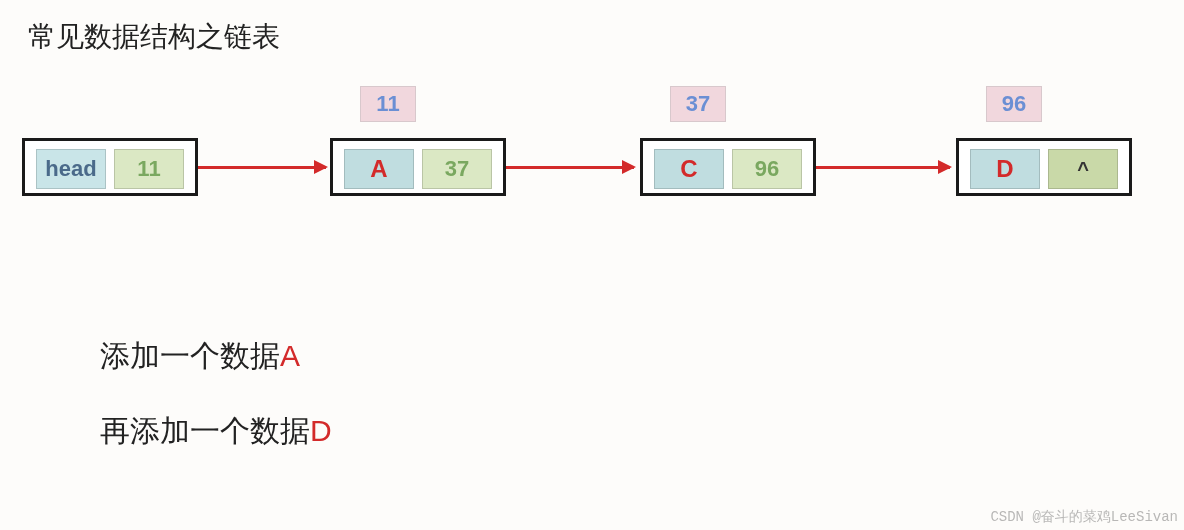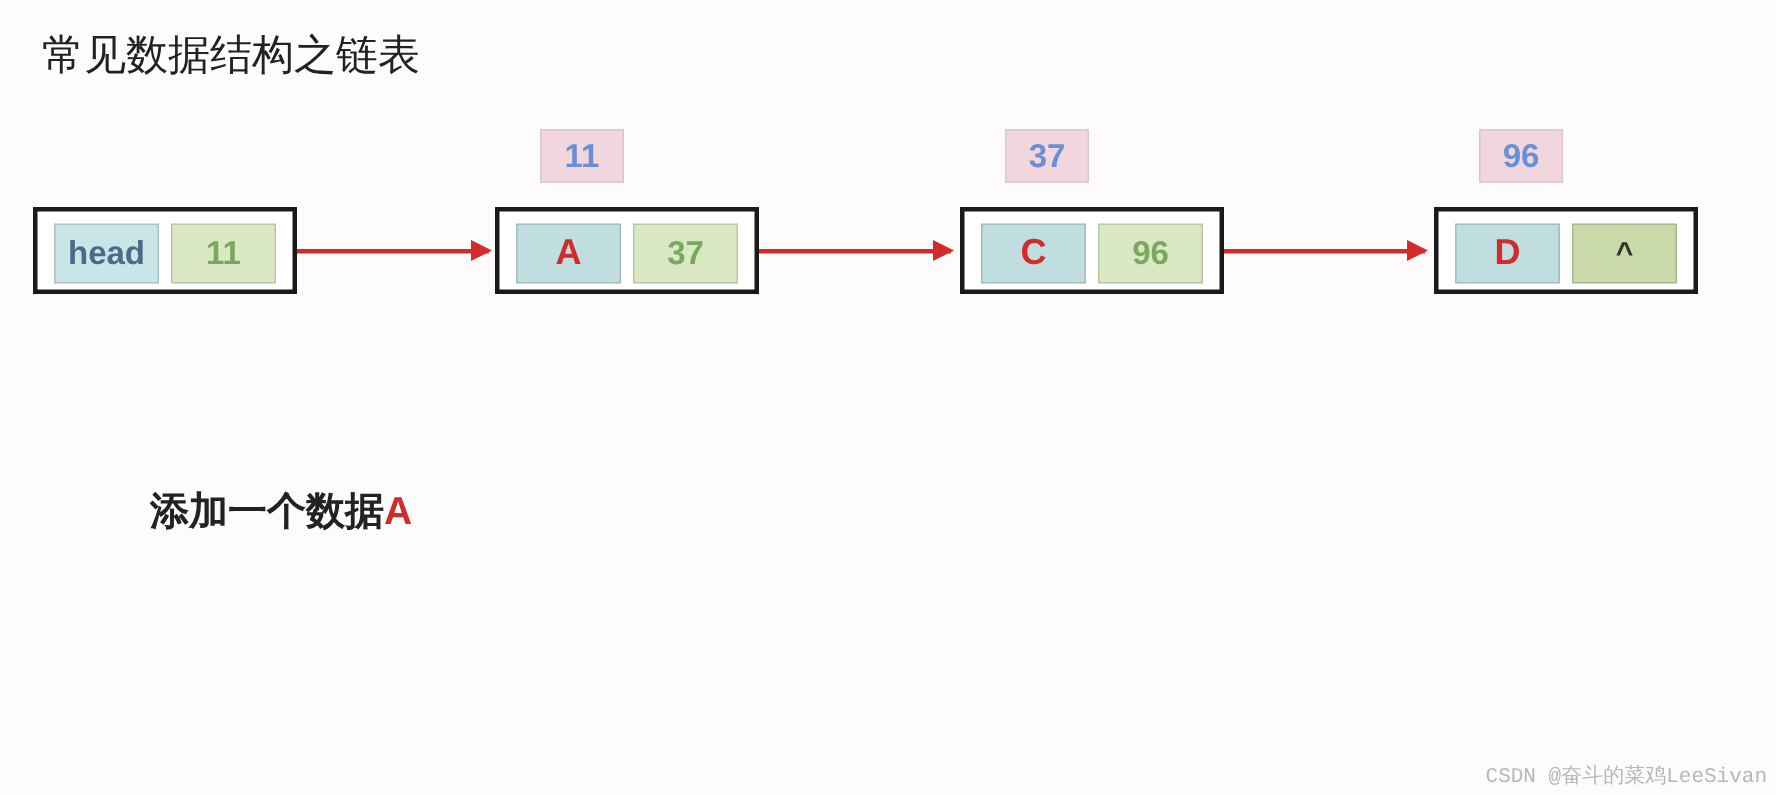"添加一个数据A" .steps { font-size: 26px -> 30px; font-weight: bold -> normal; top: 308px -> 318px }
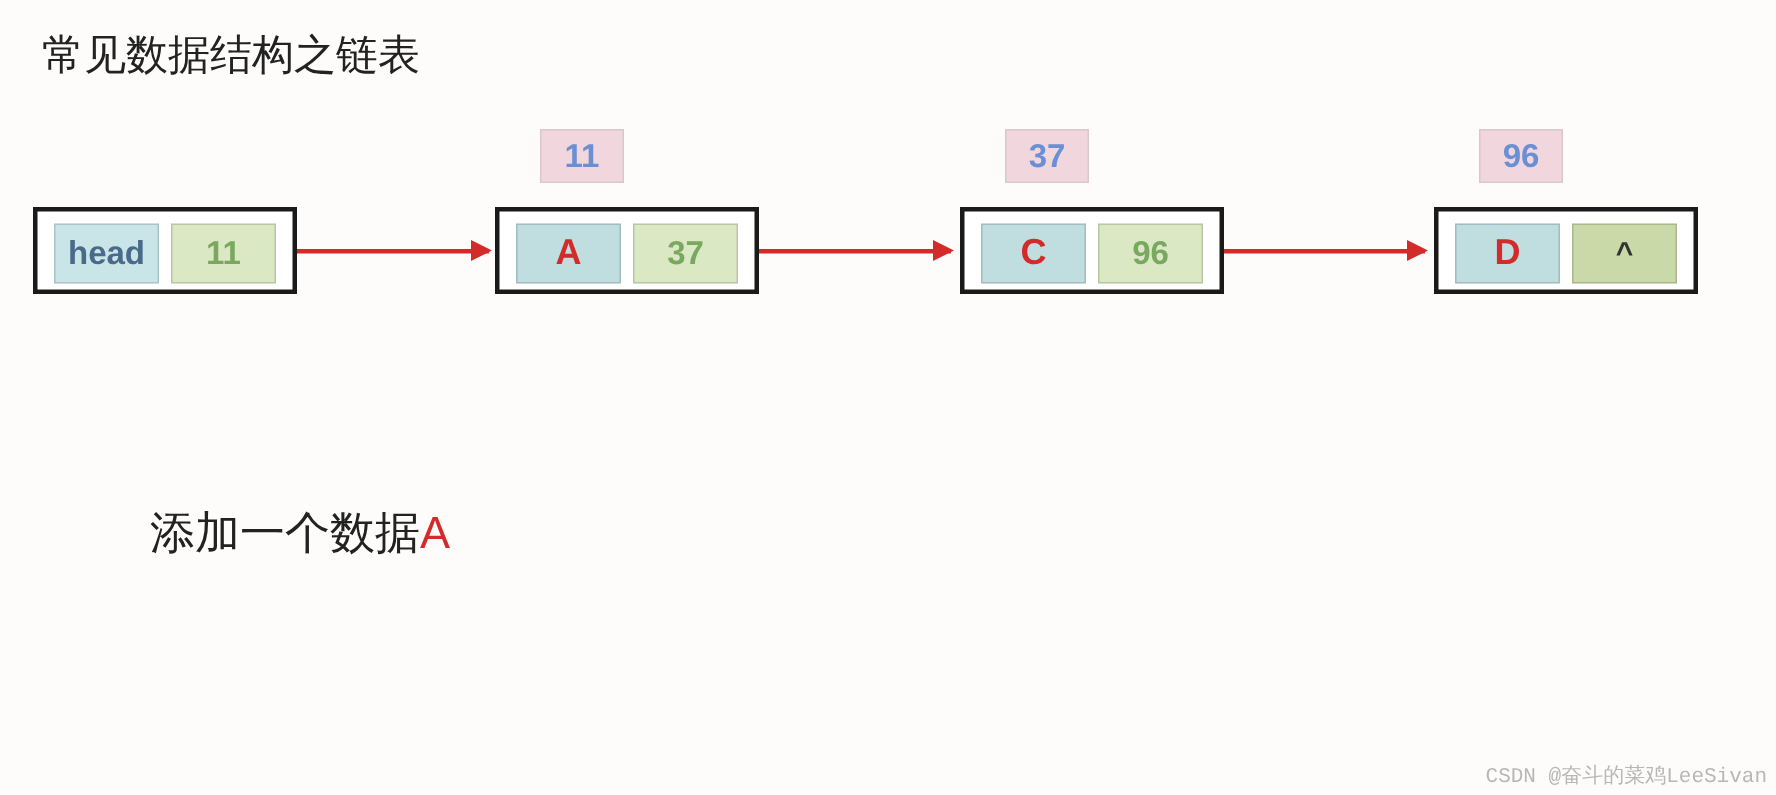"再添加一个数据D" div { html: none -> <div> <span>再添加一个数据</span><span>D</span> </div> }
